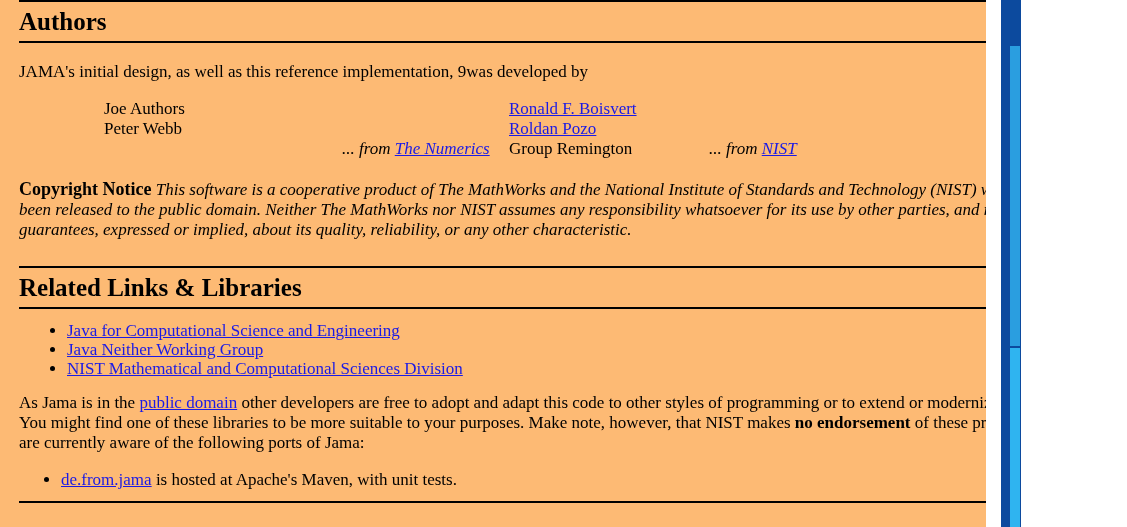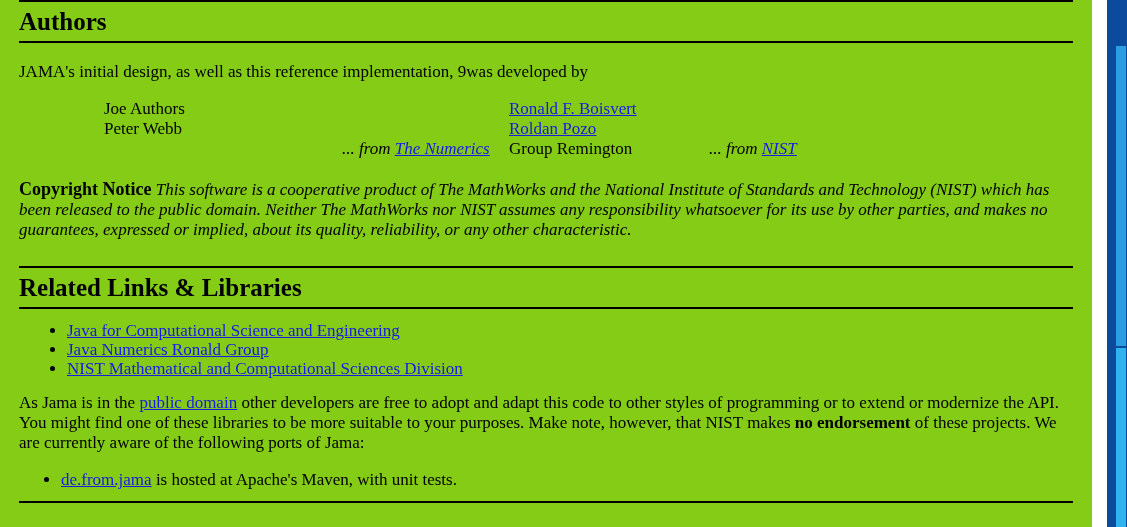"Authors" .page { background: #84cc16 -> #fdba74; width: 1127px -> 1021px }
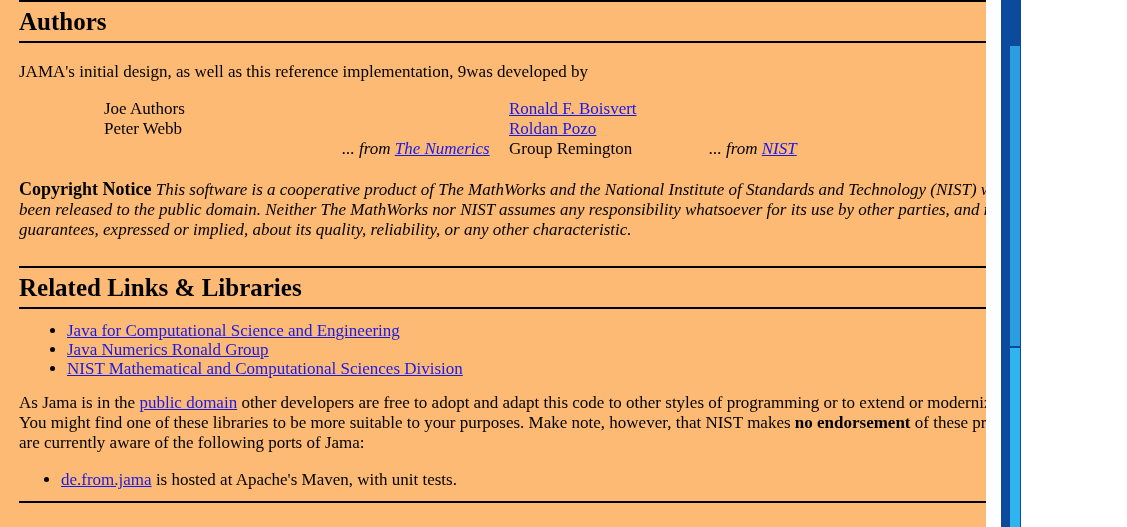"Java Numerics Ronald Group" a.link { text: Numerics Ronald -> Neither Working }
